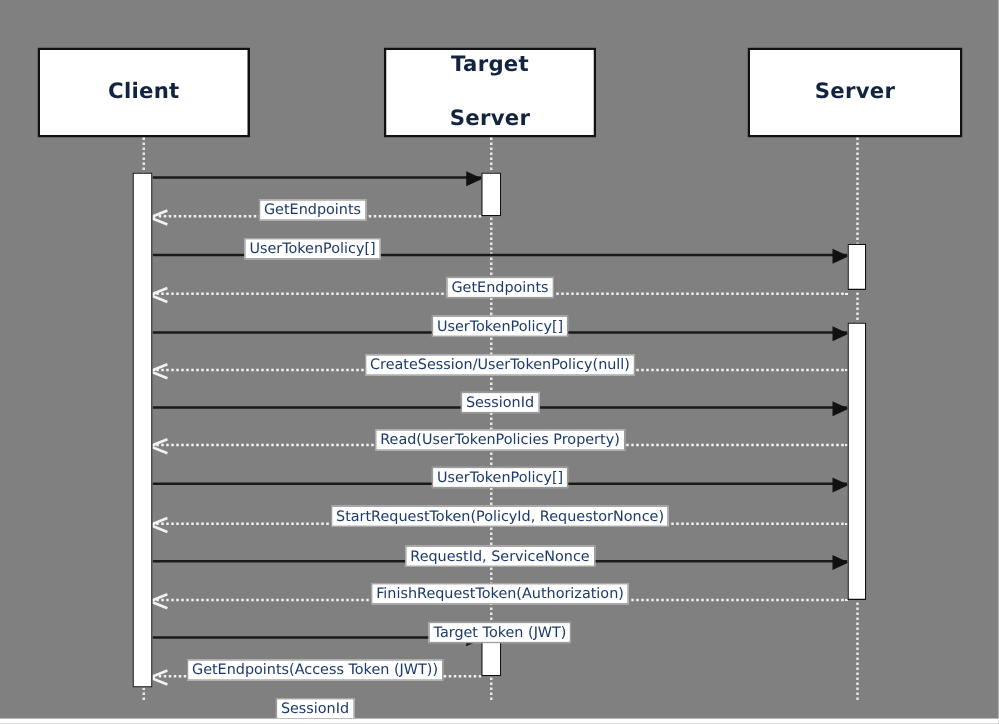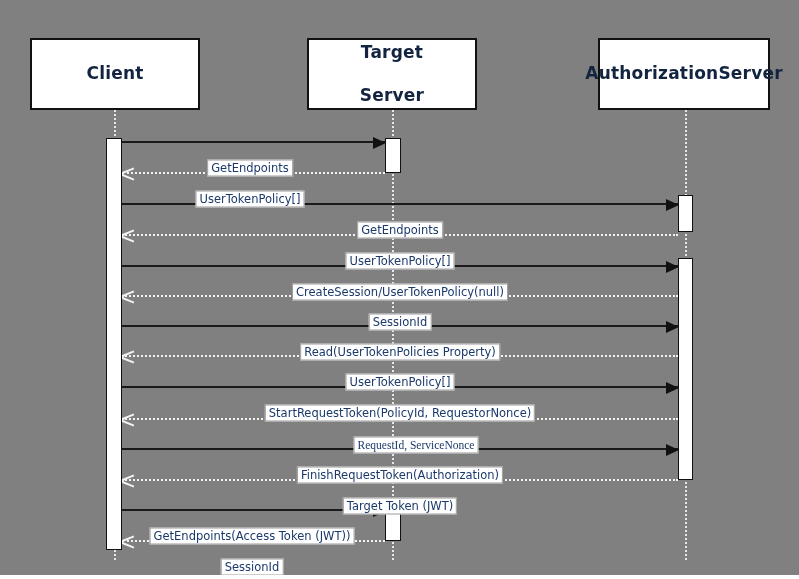"Authorization" span { html: <span>Authorization</span> -> none }
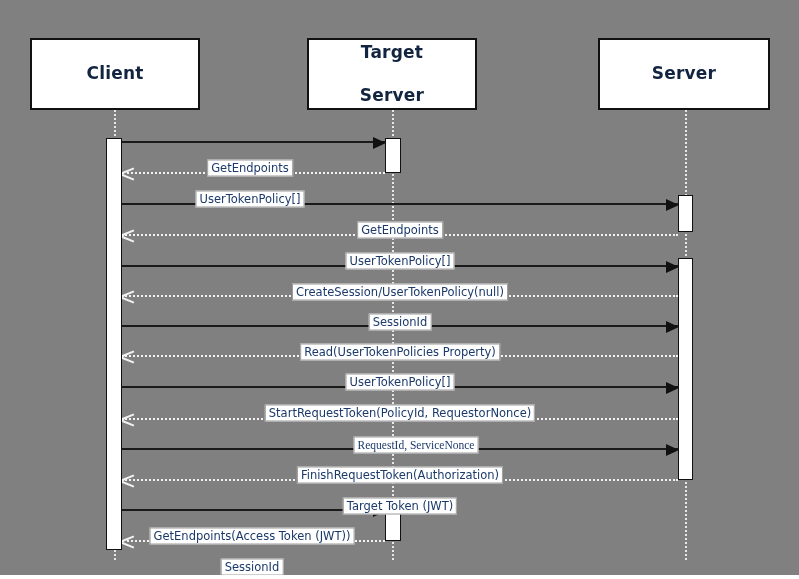"RequestId, ServiceNonce" div.label { font-family: Liberation Serif, serif -> none; left: 416px -> 400px }
